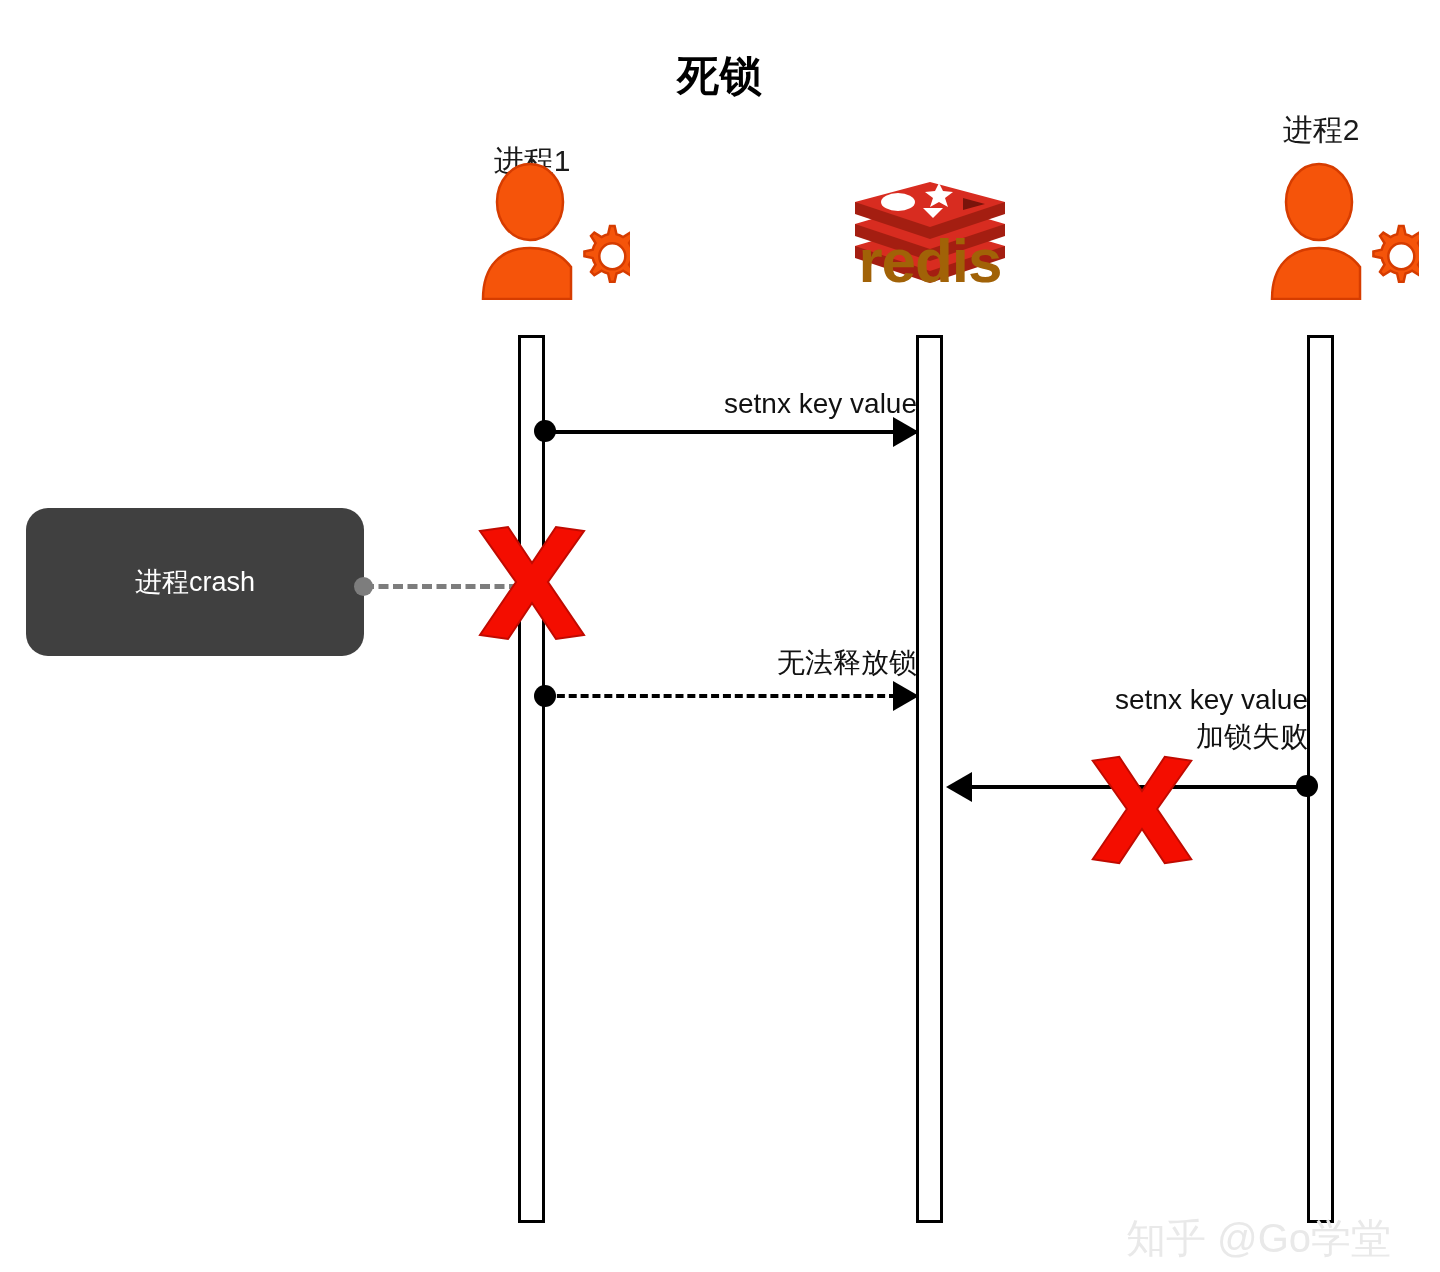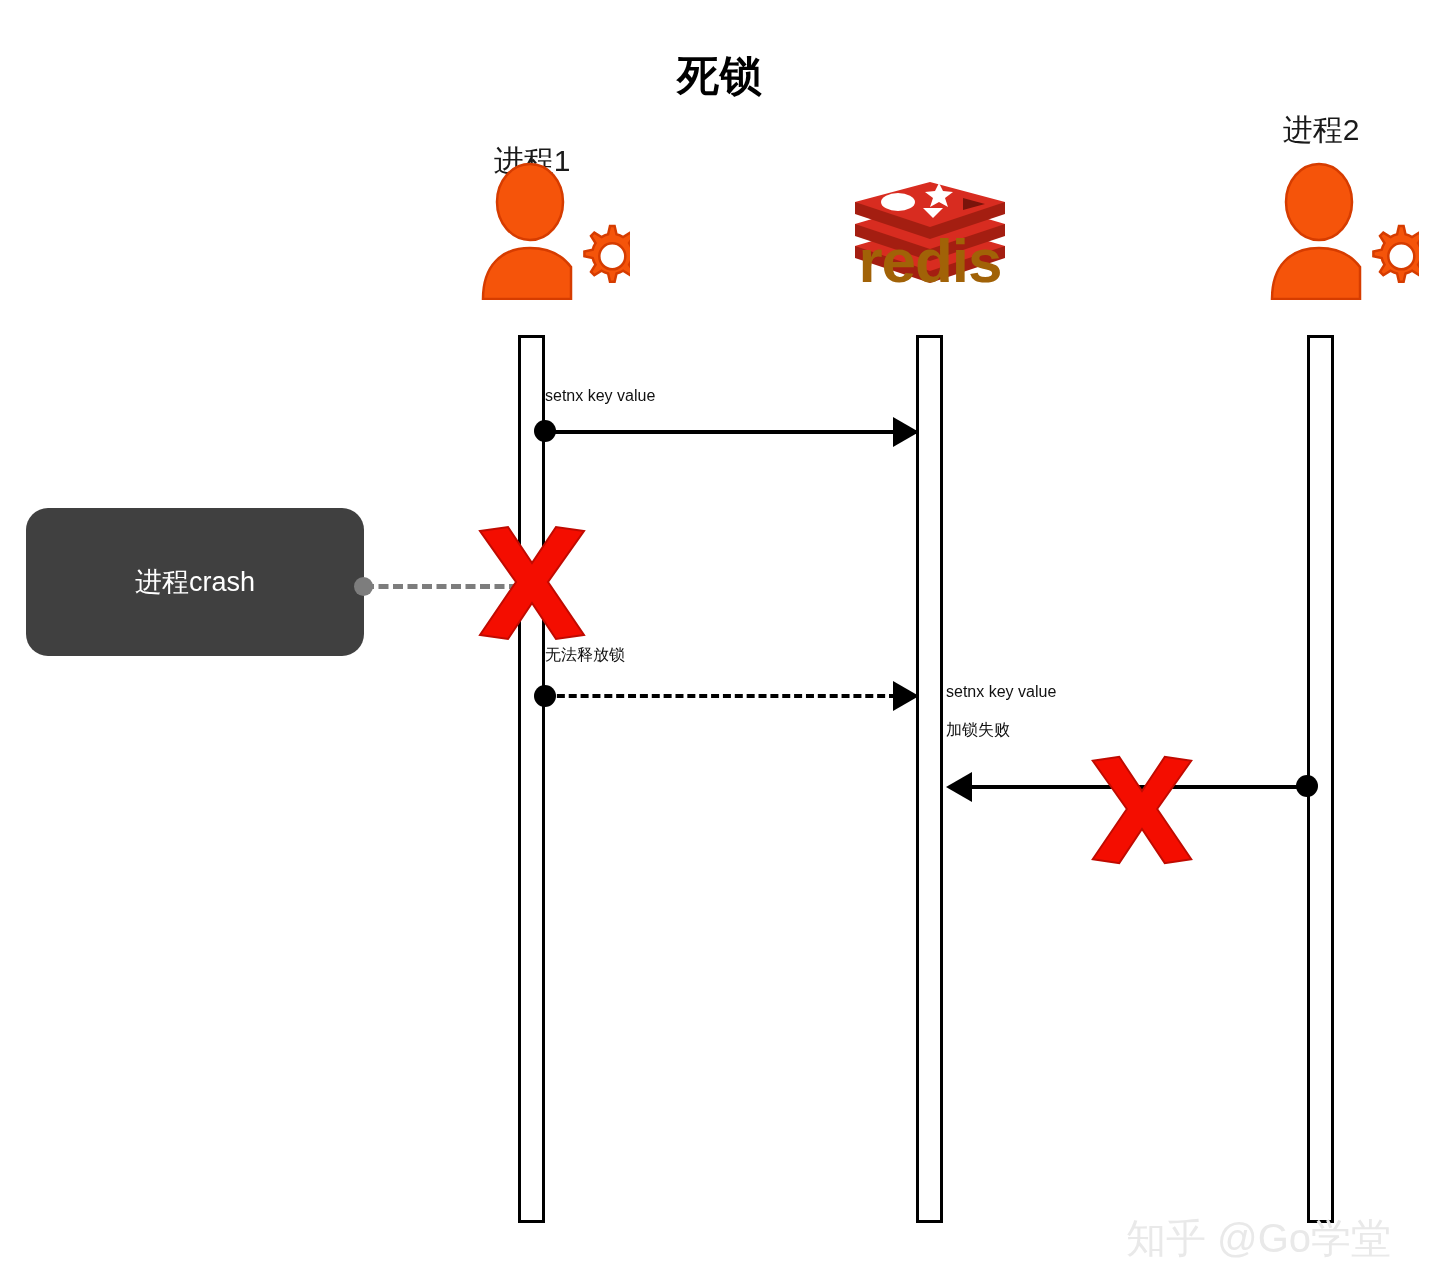"setnx key value" .msg-label { font-size: 16px -> 28px; text-align: left -> right }
